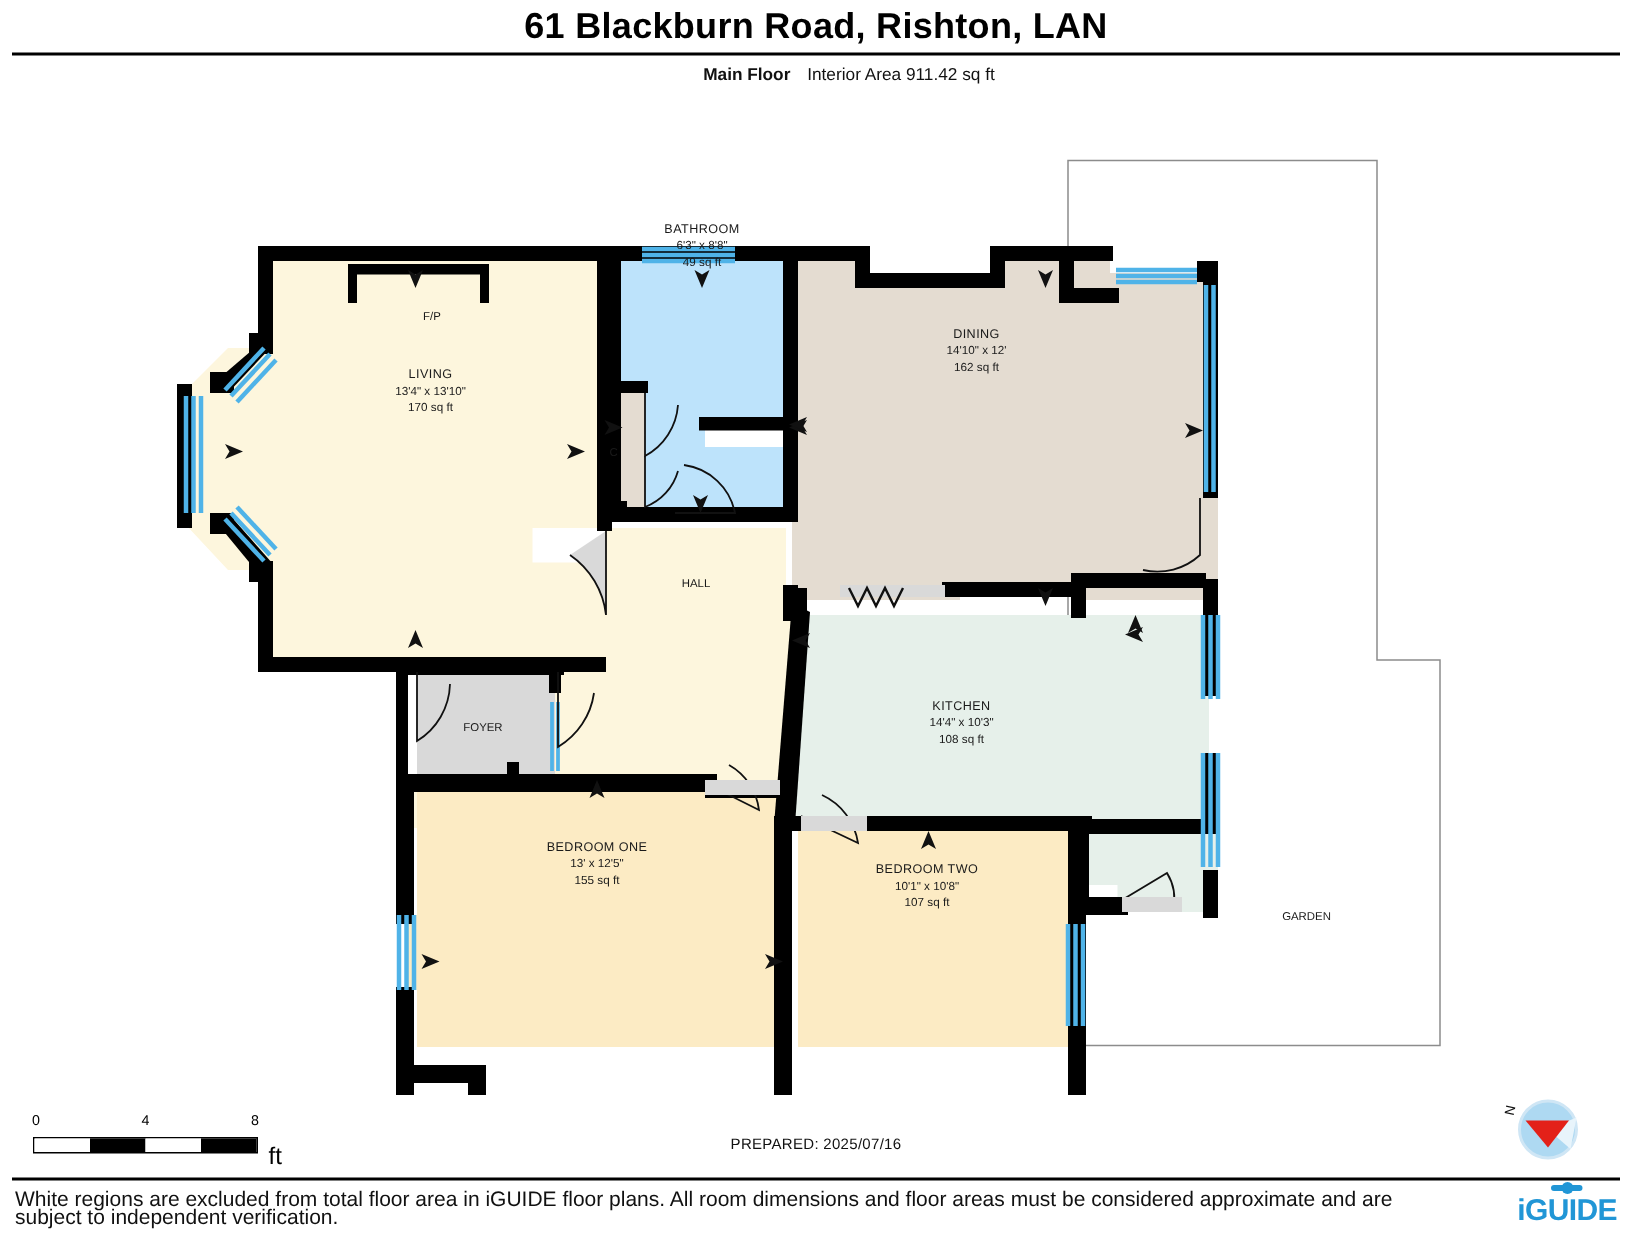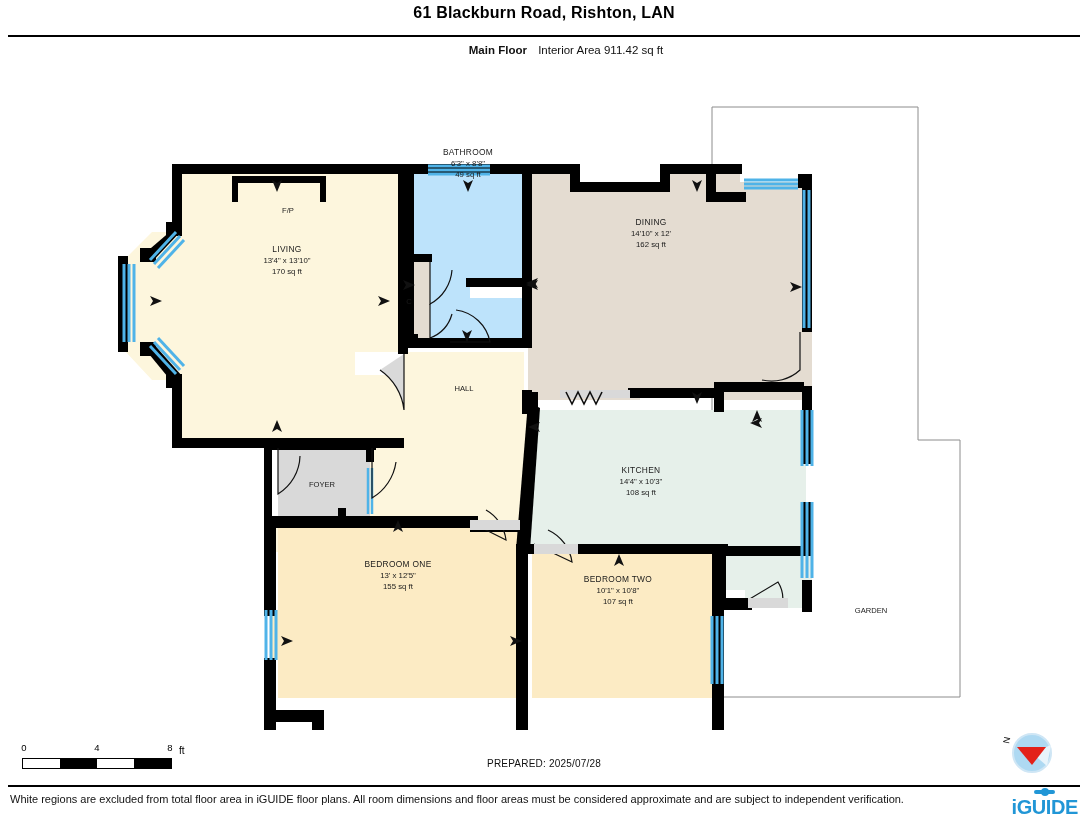"61 Blackburn Road, Rishton, LAN" #page-title { font-size: 16px -> 24px }
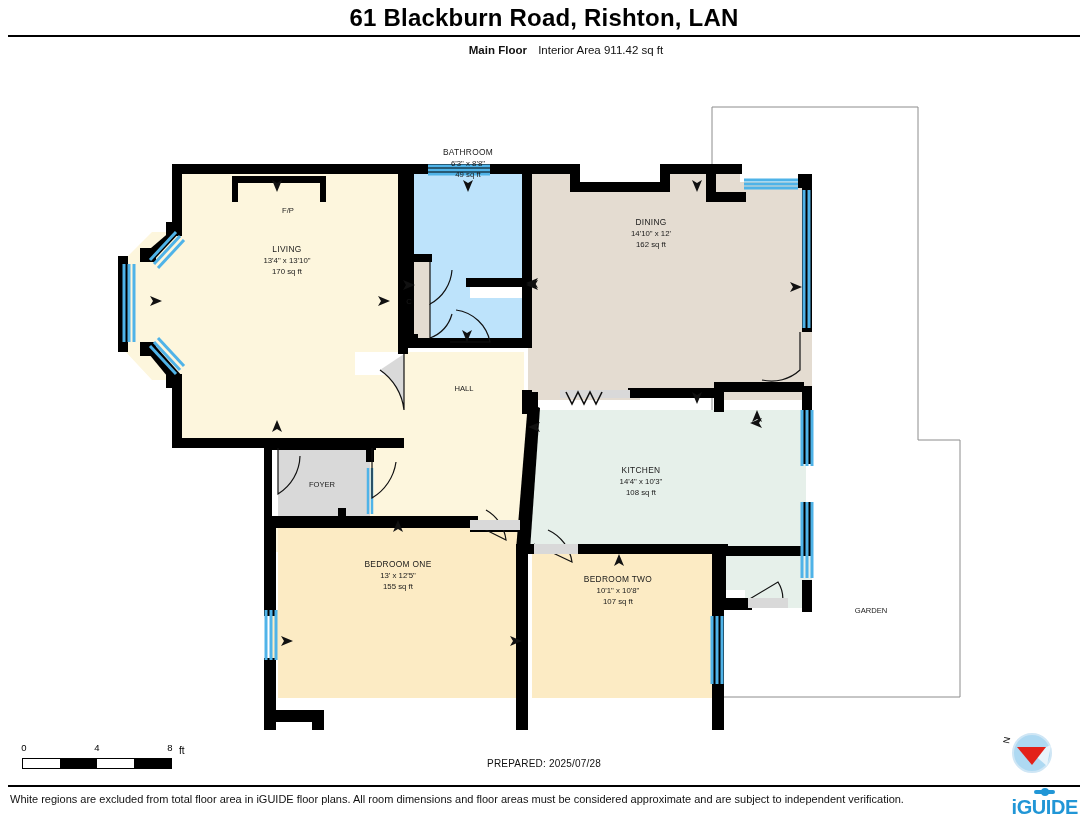"ft" #scale-unit { font-size: 10px -> 16px; top: 3px -> 21px }
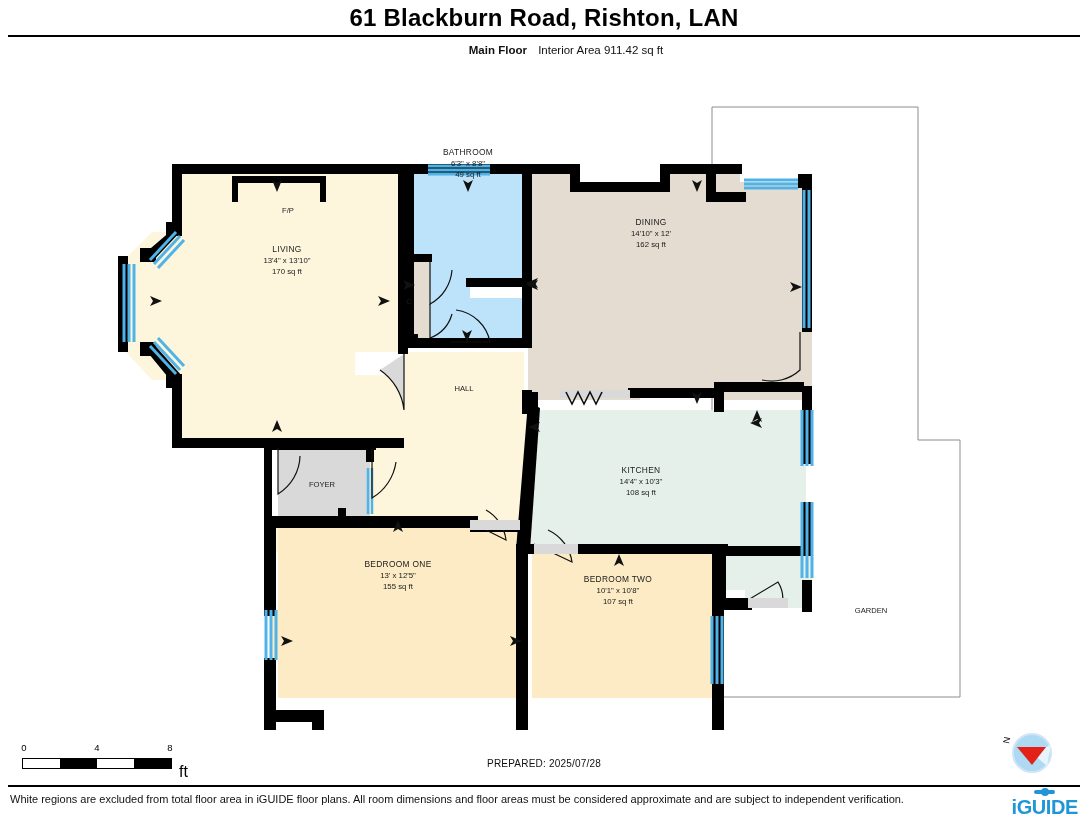"PREPARED: 2025/07/28" div { text: 2025/07/28 -> 2025/07/16 }
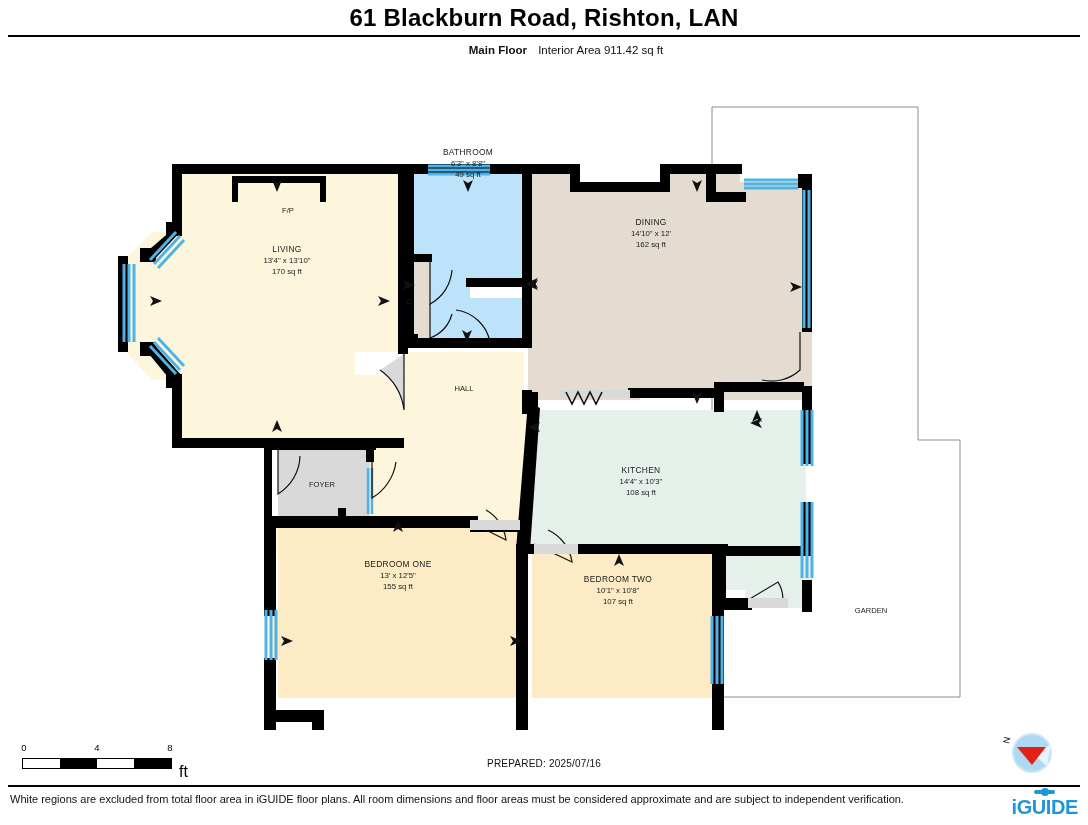"White regions are excluded from" #disclaimer { font-size: 11px -> 14px }
